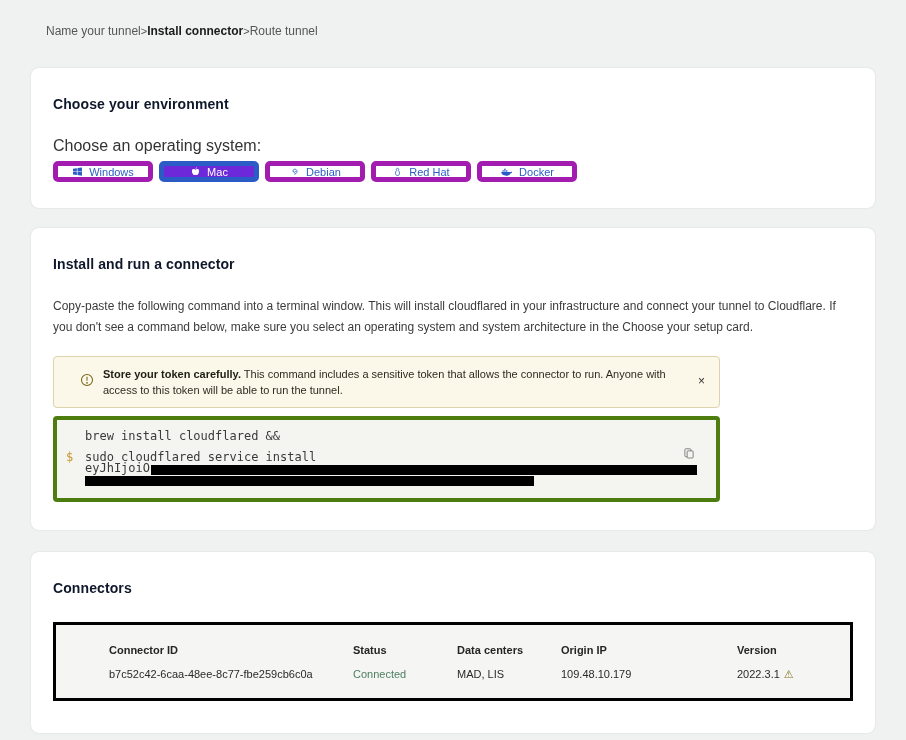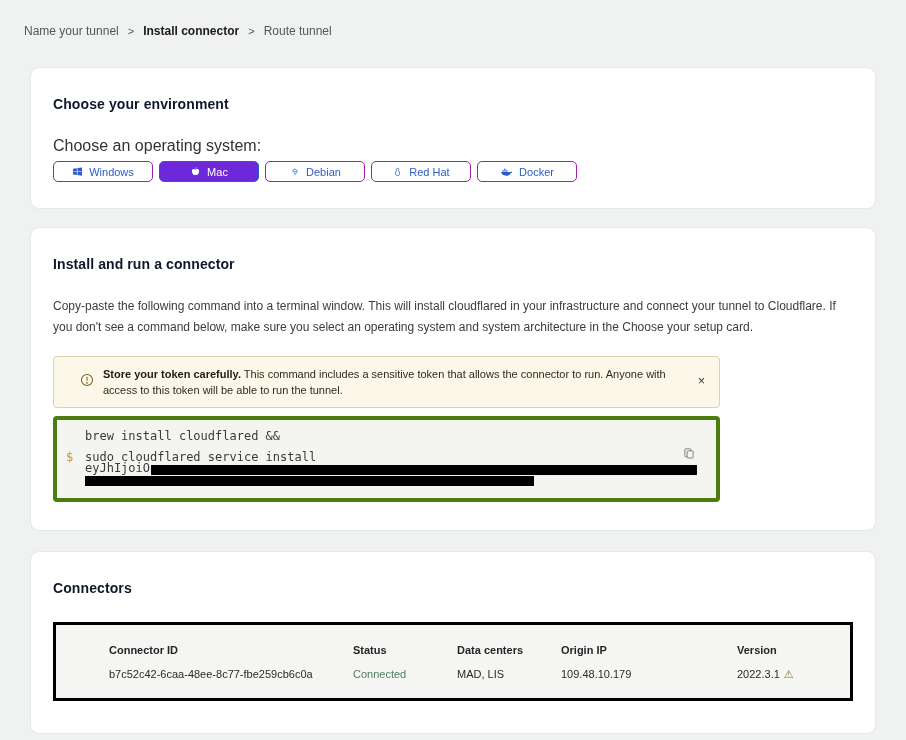"Name your tunnel" .breadcrumb { gap: 9px -> 0; padding: 24px 0 0 24px -> 24px 0 0 46px }
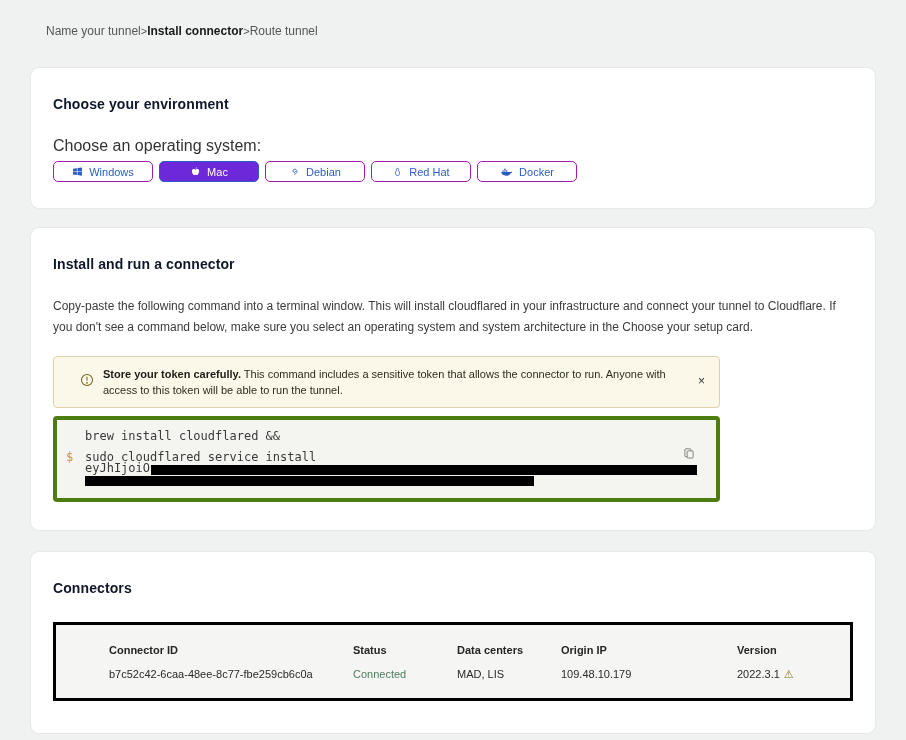"Windows" .os-btn { border: 1px solid #a21caf -> 5px solid #a21caf }
